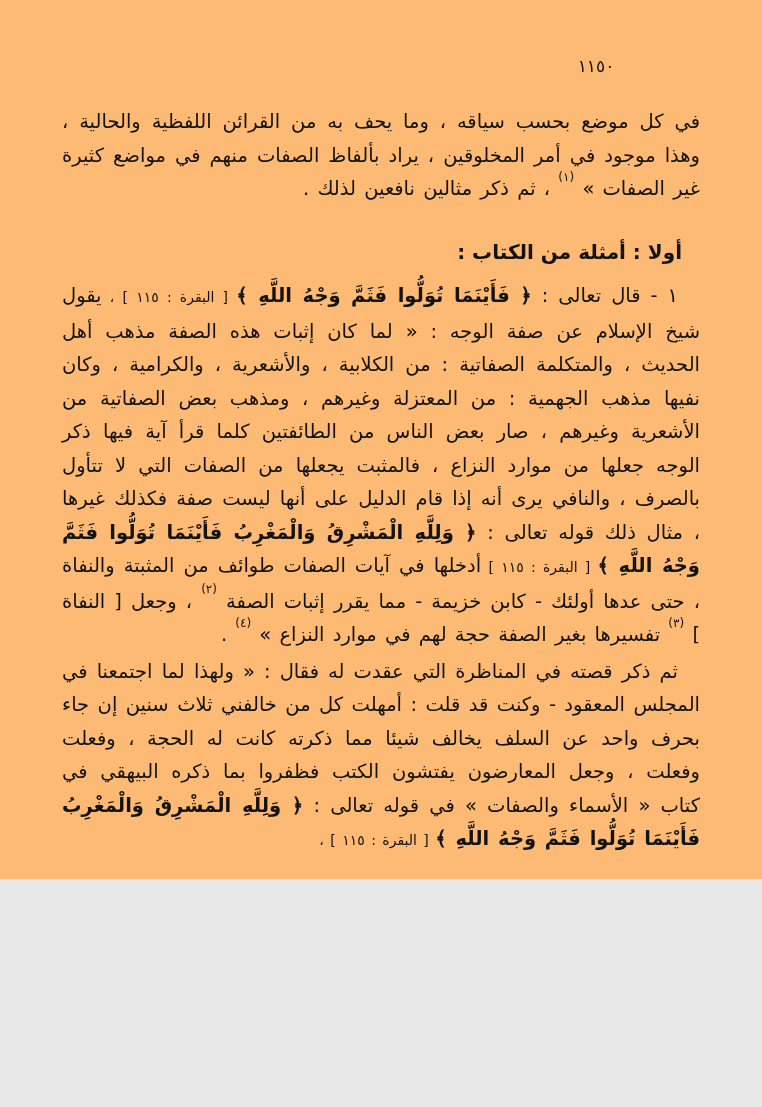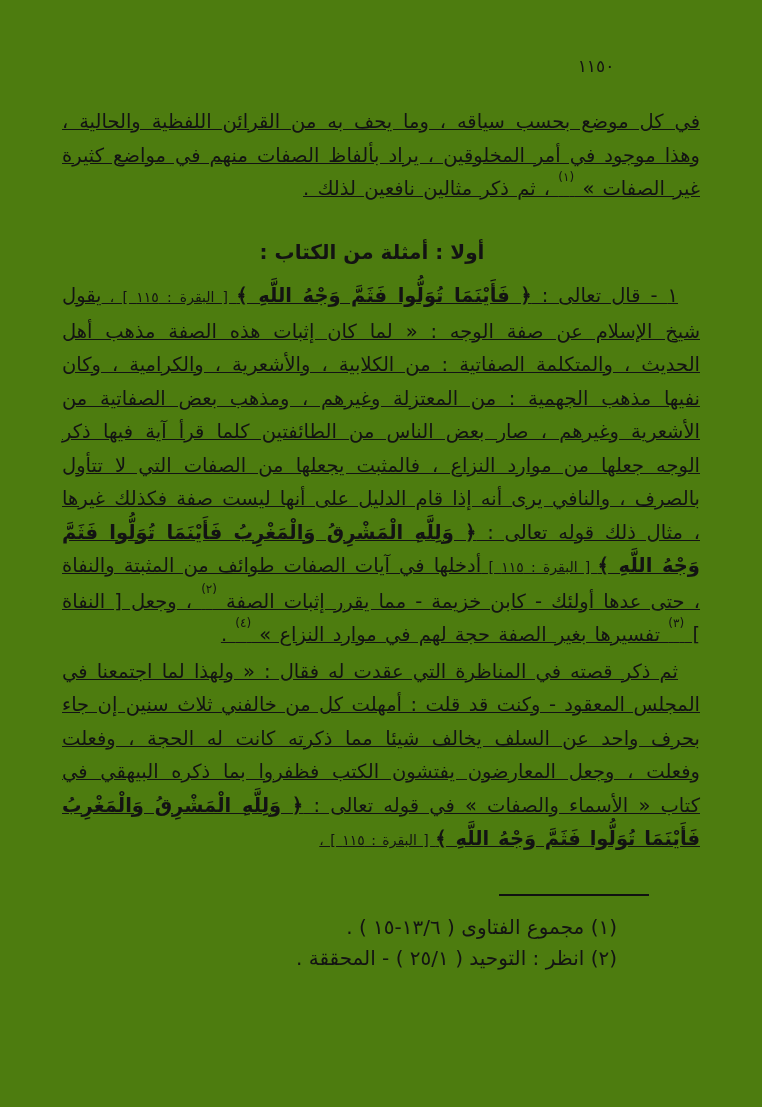"١١٥٠" .page { background: #4d7c0f -> #fdba74; height: 1107px -> 879px }
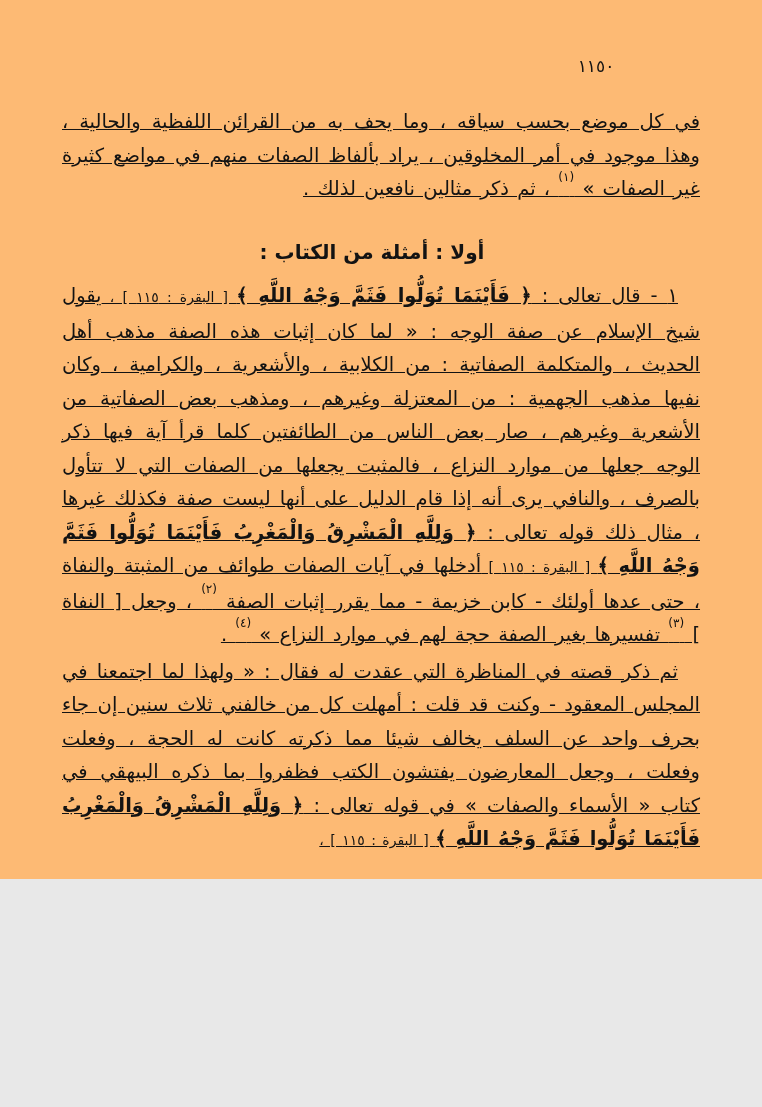"في كل موضع بحسب سياقه" .body-text p { text-decoration: underline -> none }
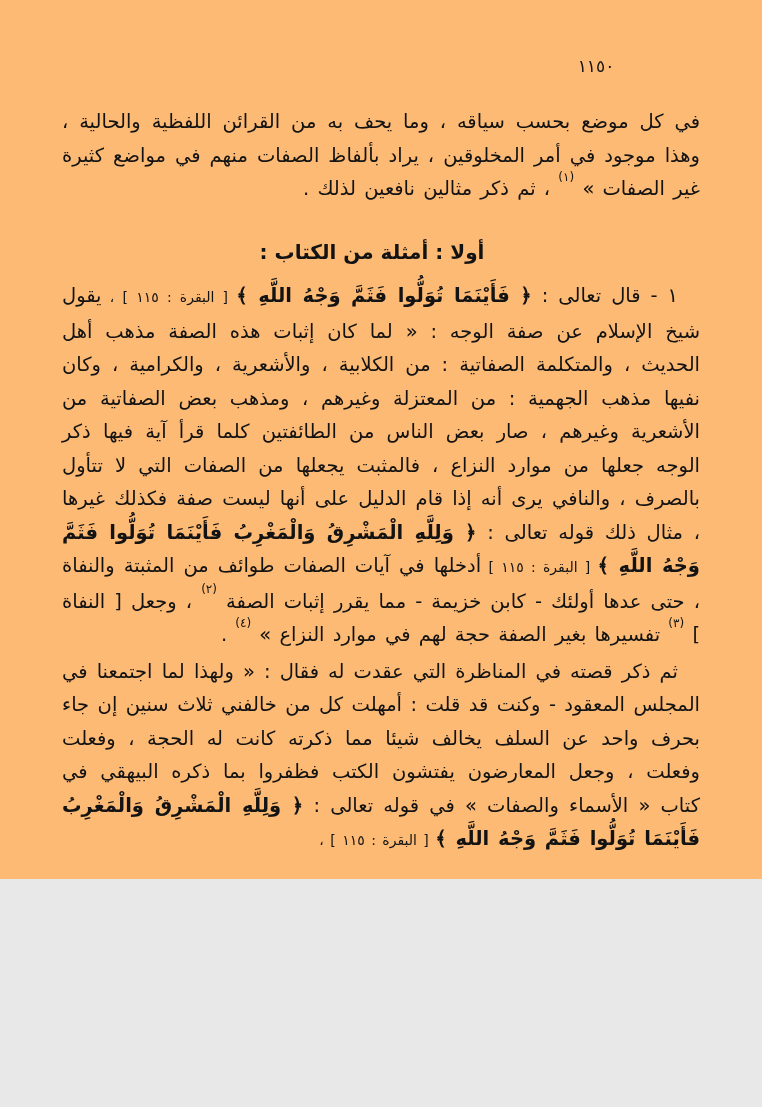"أولا : أمثلة من الكتاب" .section-heading { text-align: center -> none }
